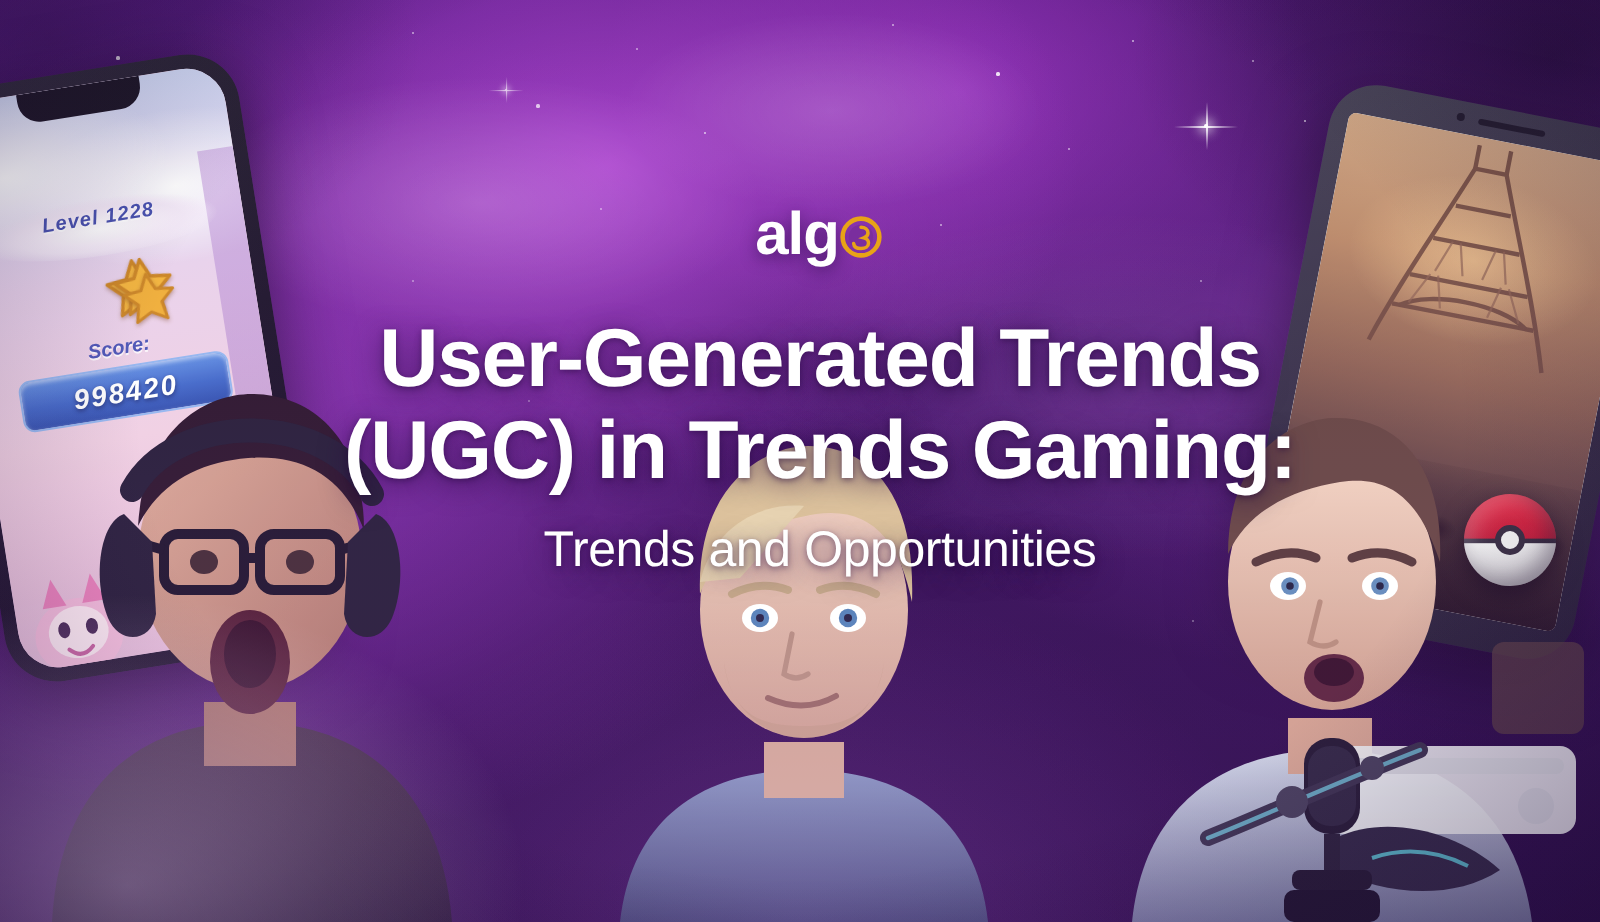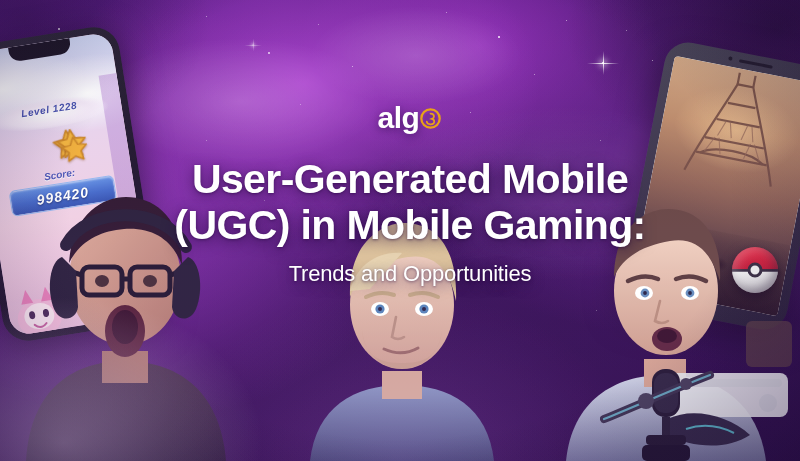"User-Generated Mobile" div.title-line { text: Mobile -> Trends }
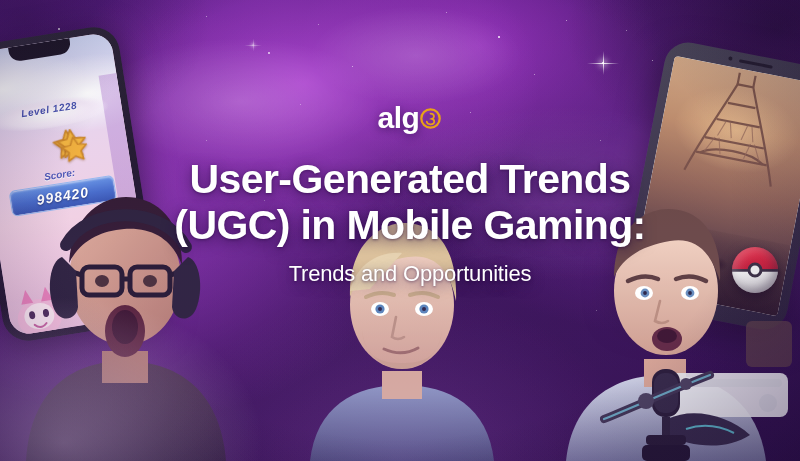"(UGC) in Mobile Gaming:" div.title-line { text: Mobile -> Trends }
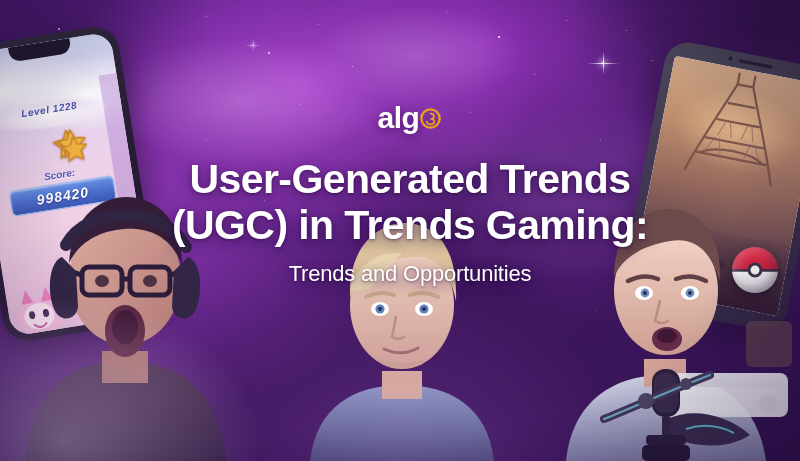"Trends and Opportunities" .subtitle { font-size: 22px -> 25px }
